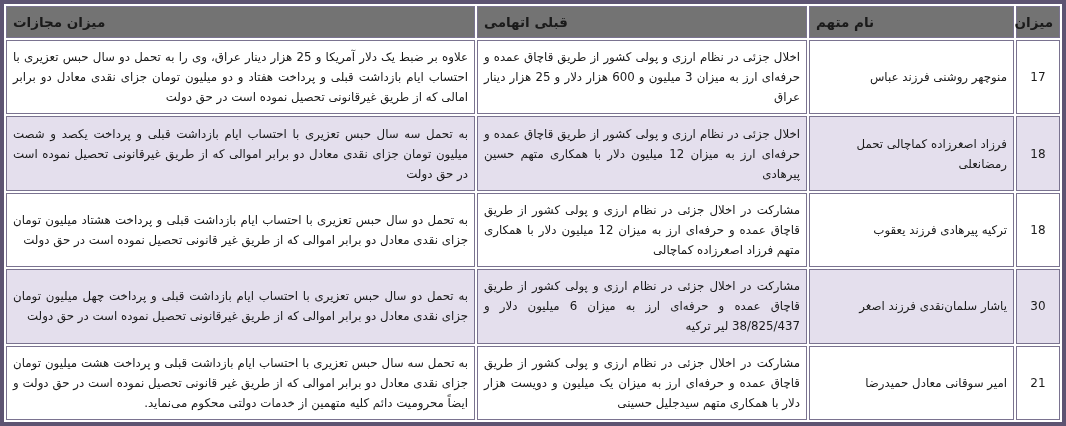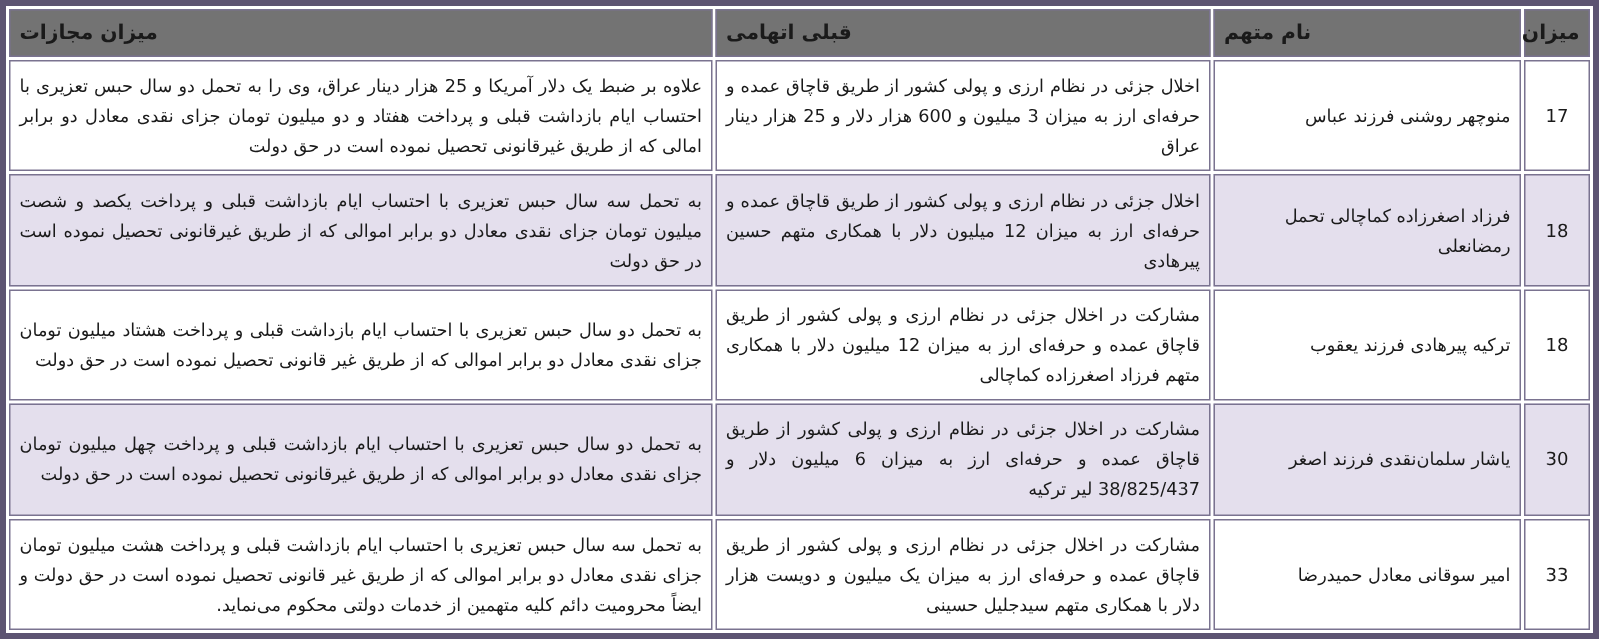"33" td.num { text: 33 -> 21 }
